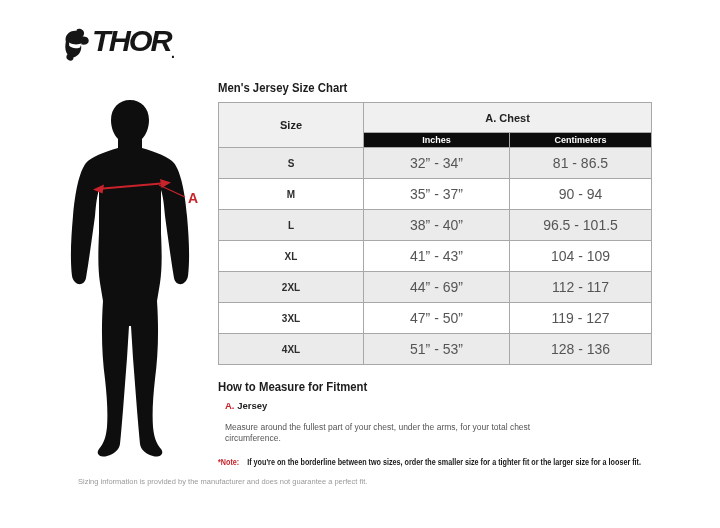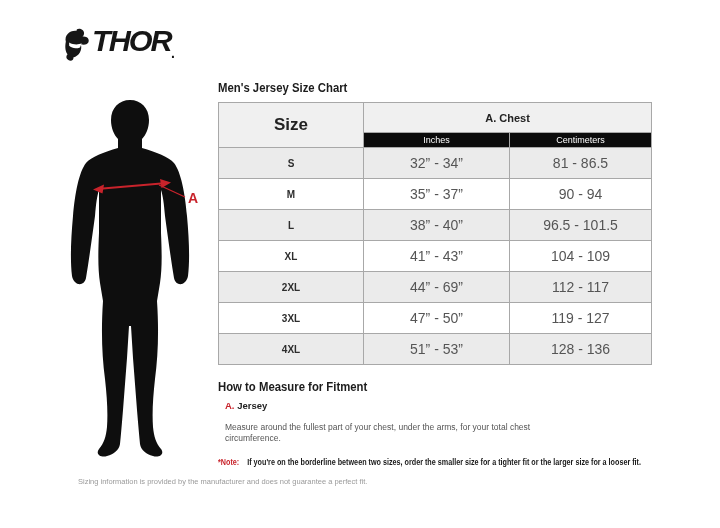"Size" .size-table th.size-head { font-size: 17px -> 11px }
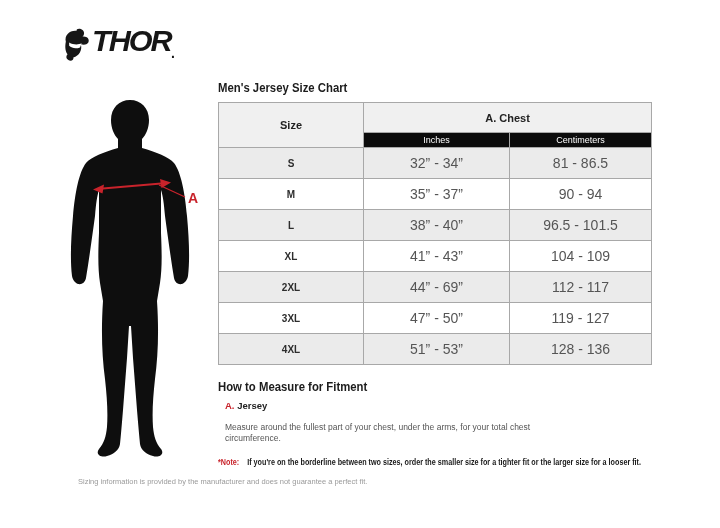"Inches" .size-table th.sub-head { font-weight: normal -> bold }
